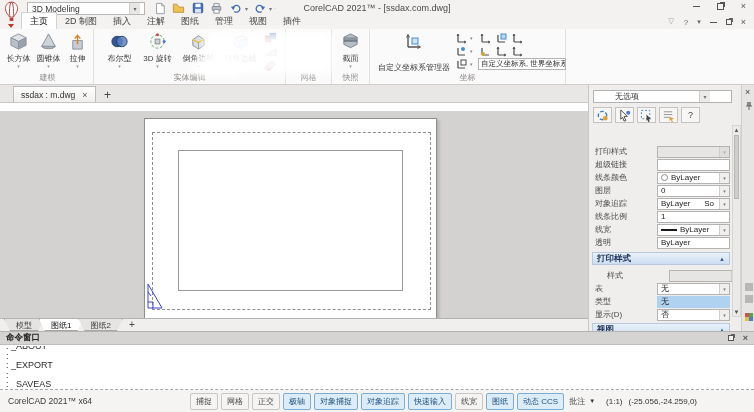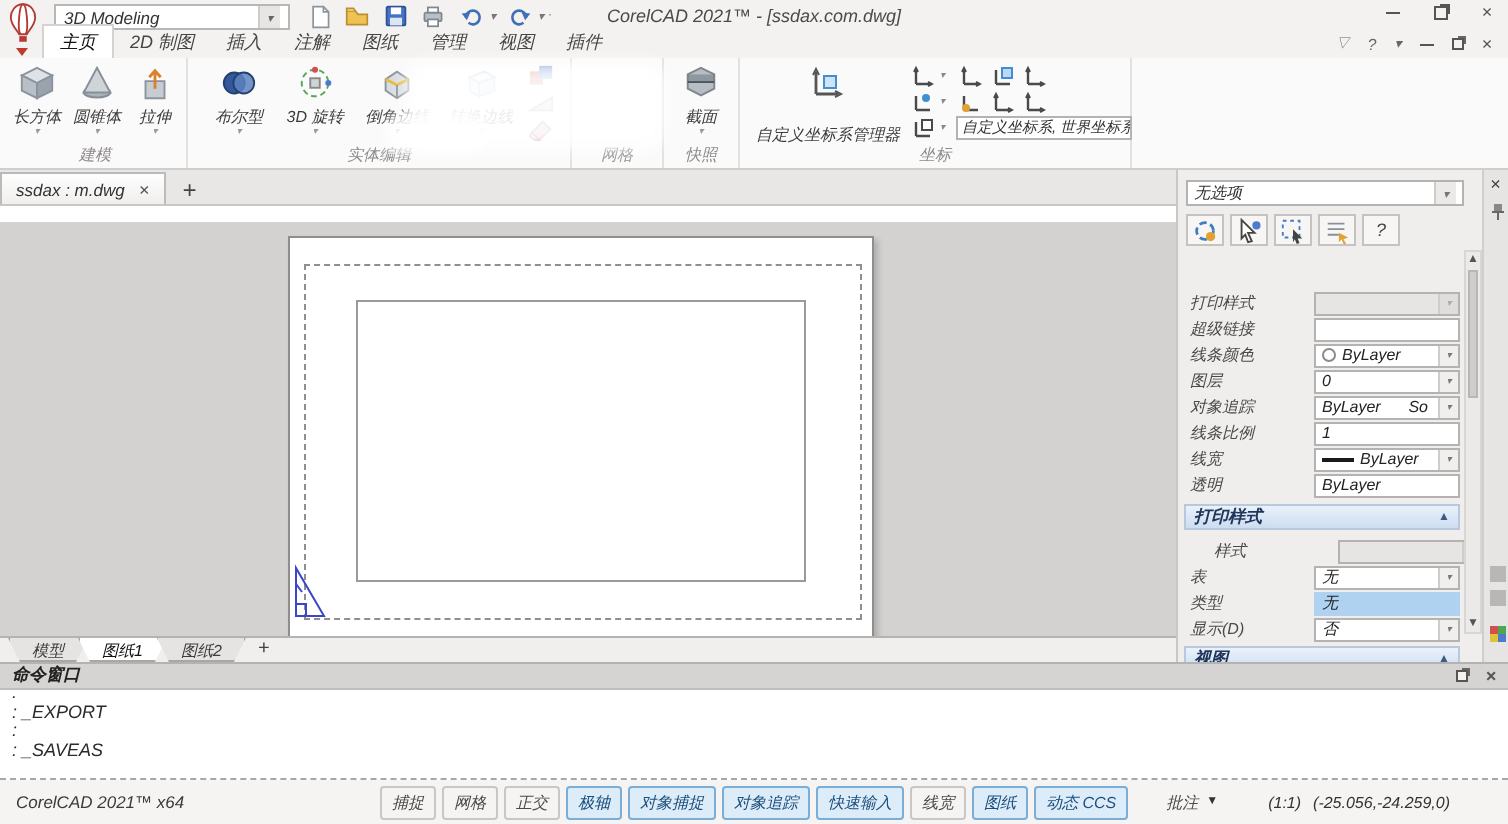"3D Modeling" .app { font-style: italic -> none }
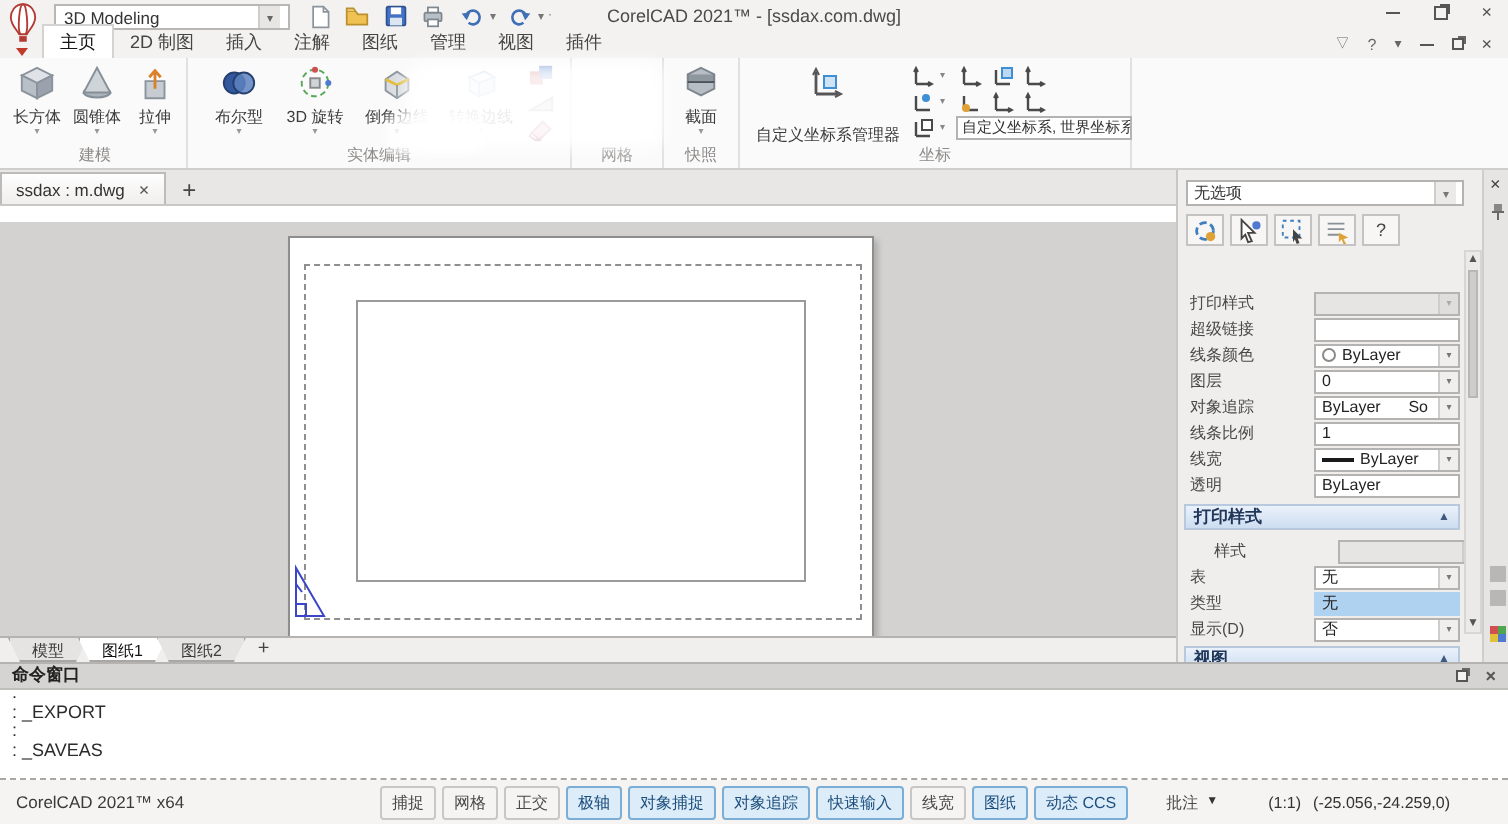"ssdax : m.dwg" .doctabs { padding-left: 0 -> 13px }
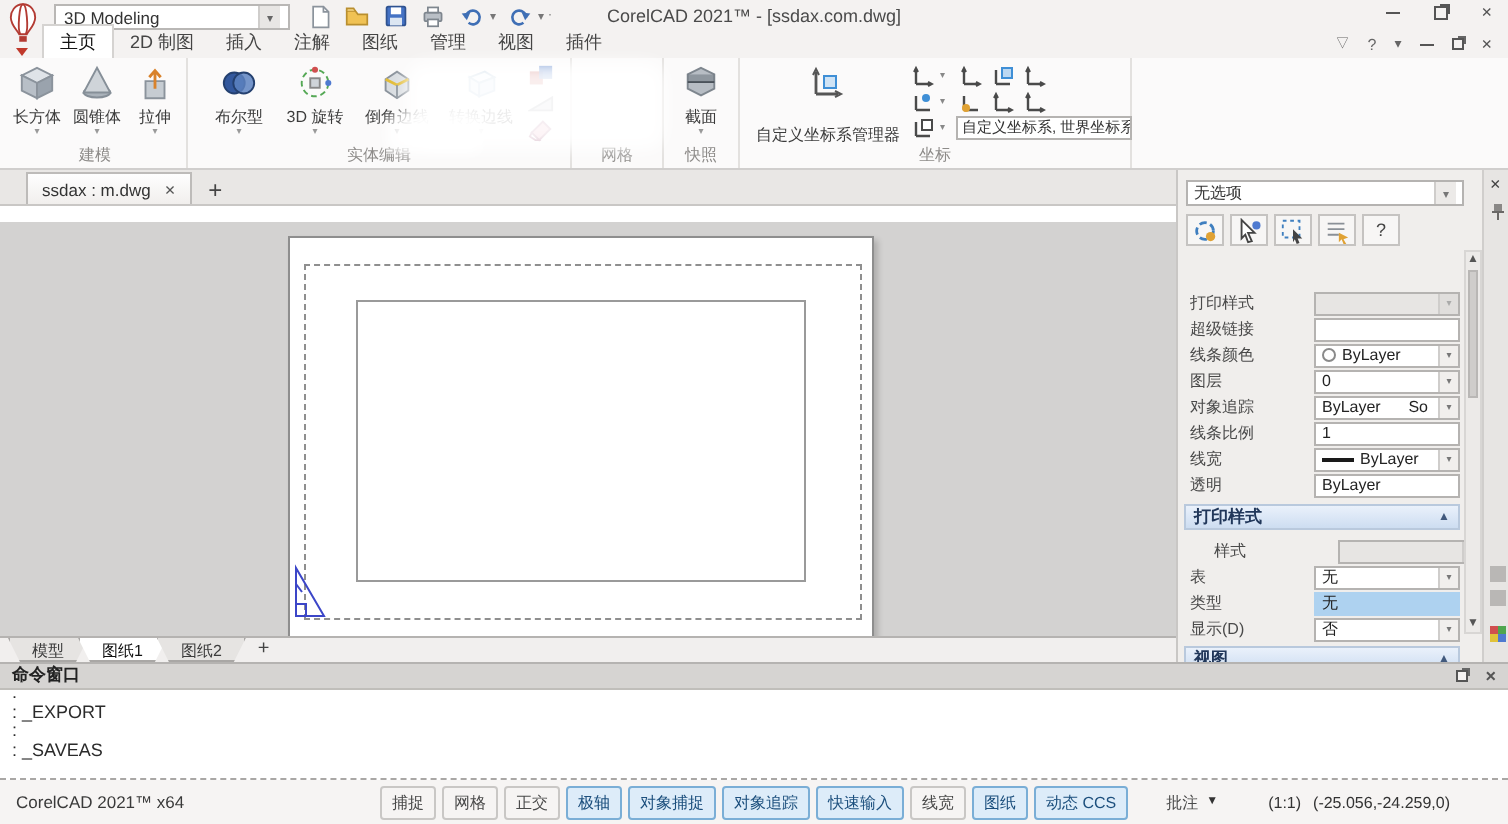"无选项" .props-combo { padding: 0 3px -> 0 21px }
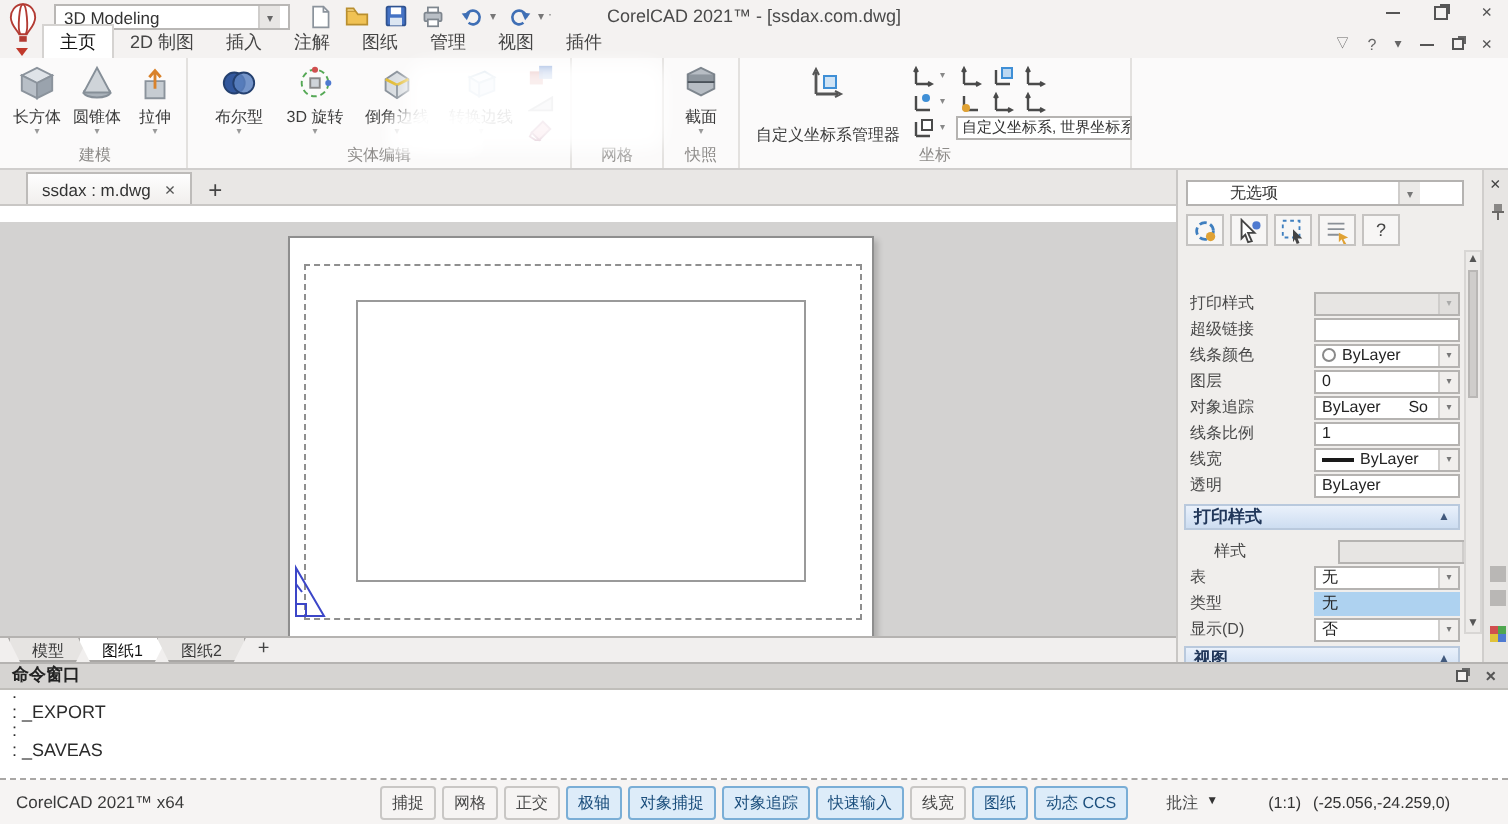": _ABOUT" div.cmdline { html: none -> <div>: _ABOUT</div> }
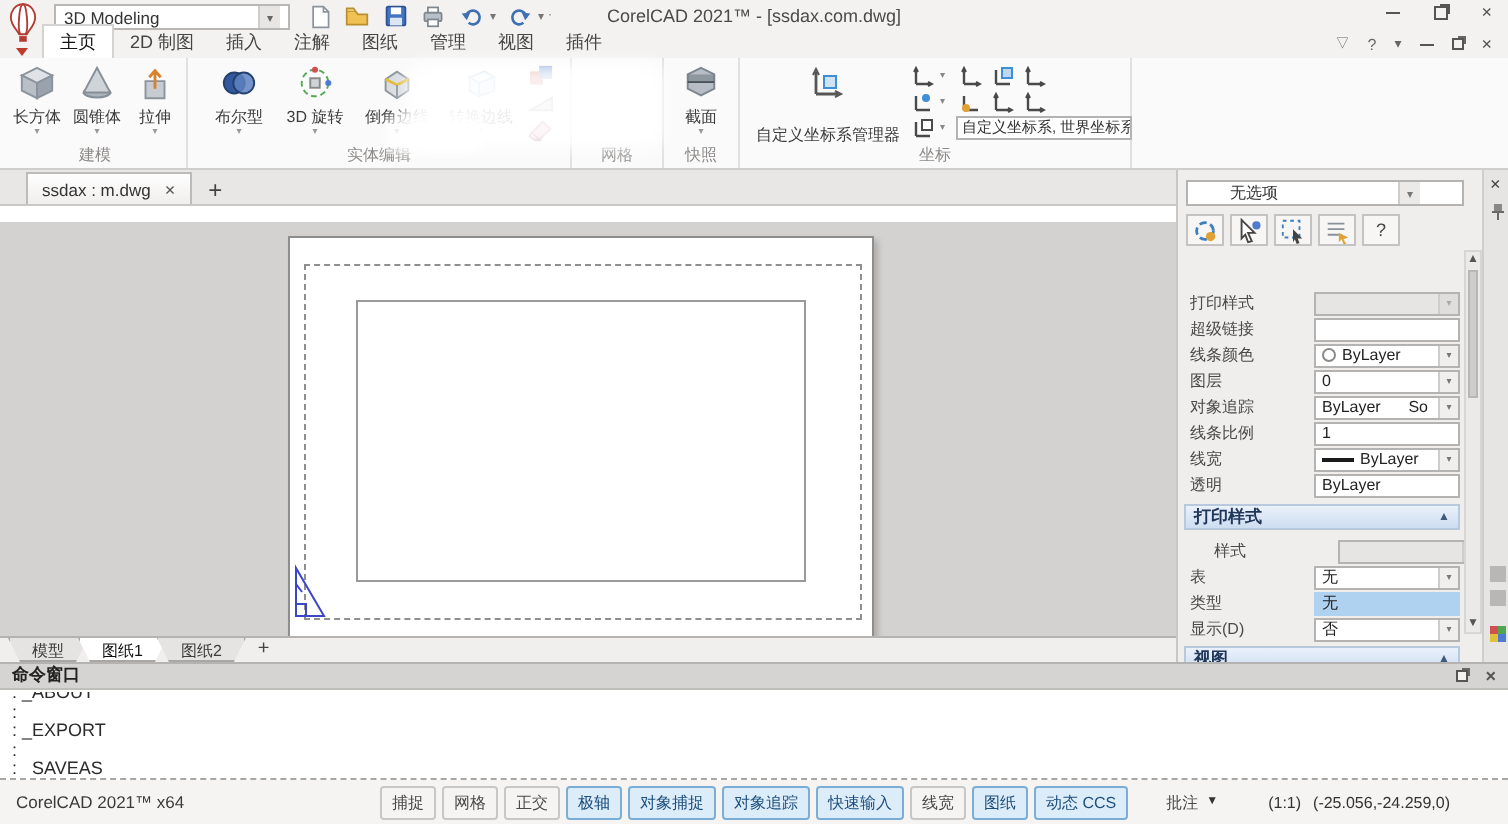"批注" .sb-anno { padding: 2px 19px -> 2px 5px }
